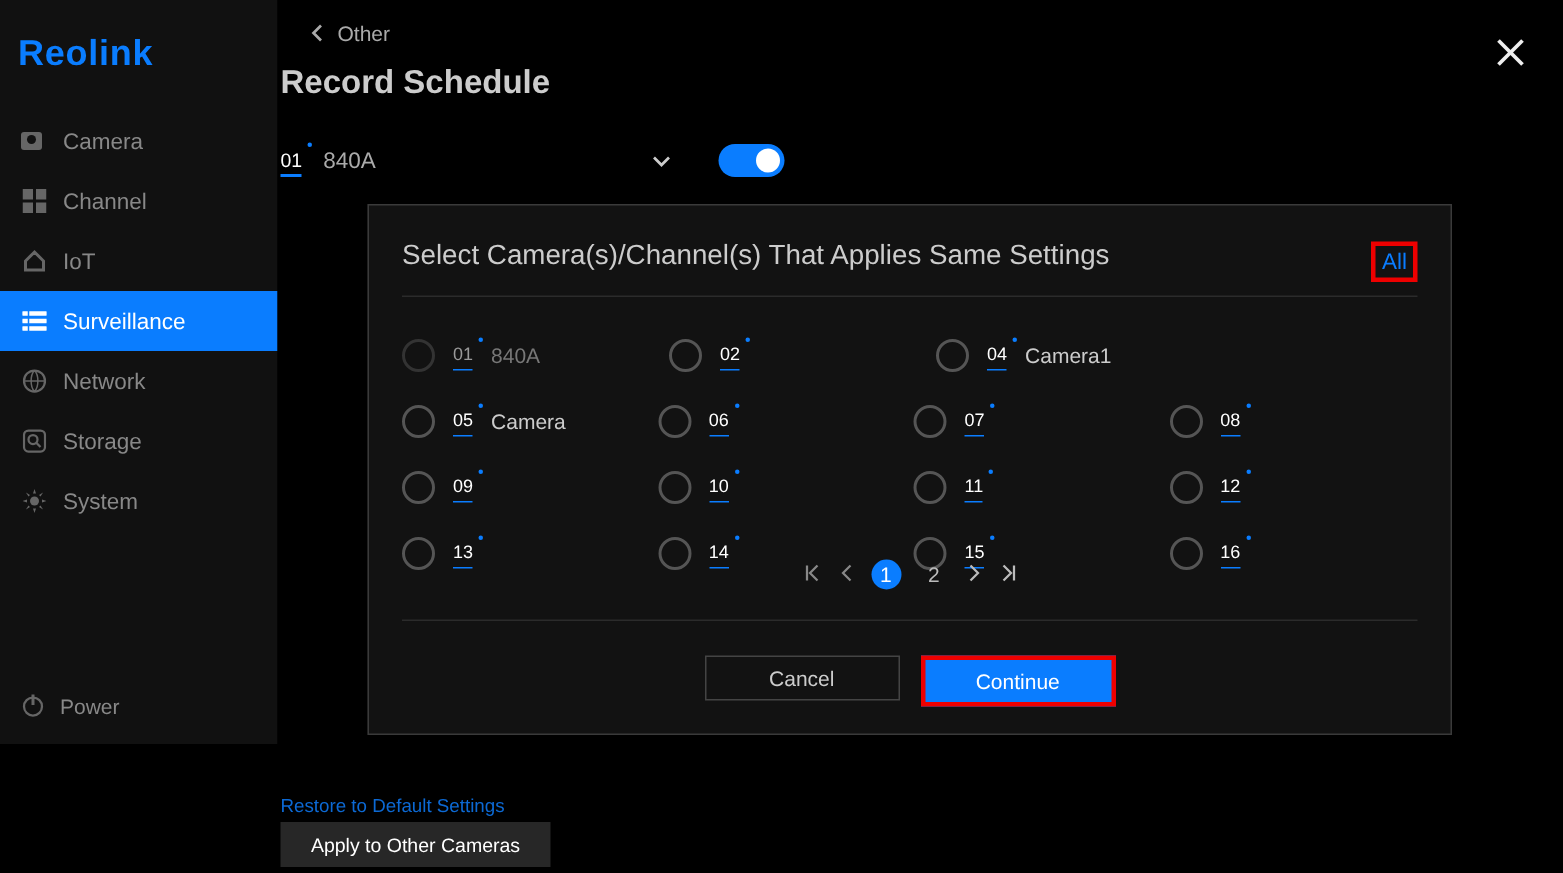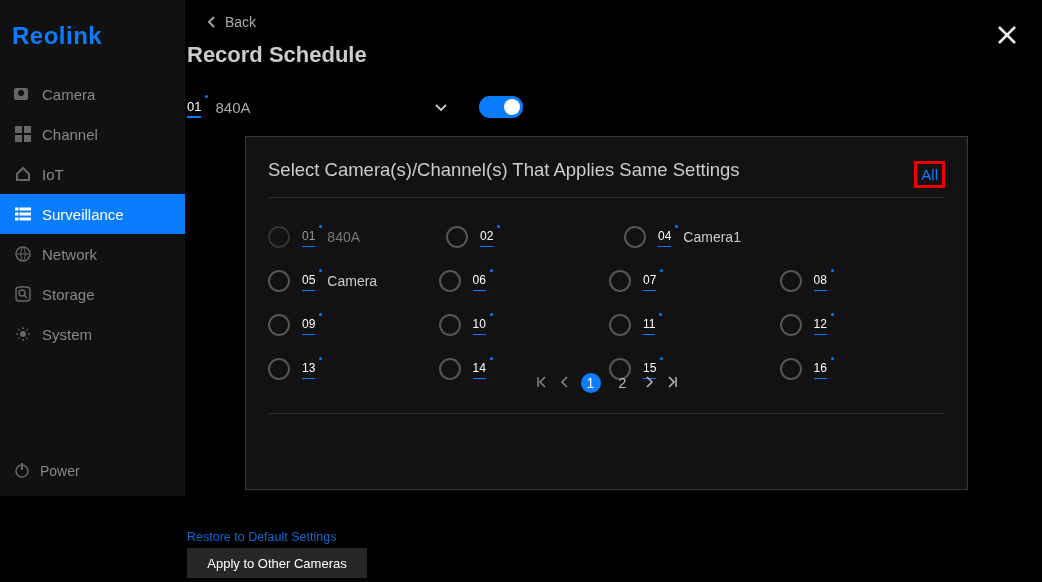"Back" span { text: Back -> Other }
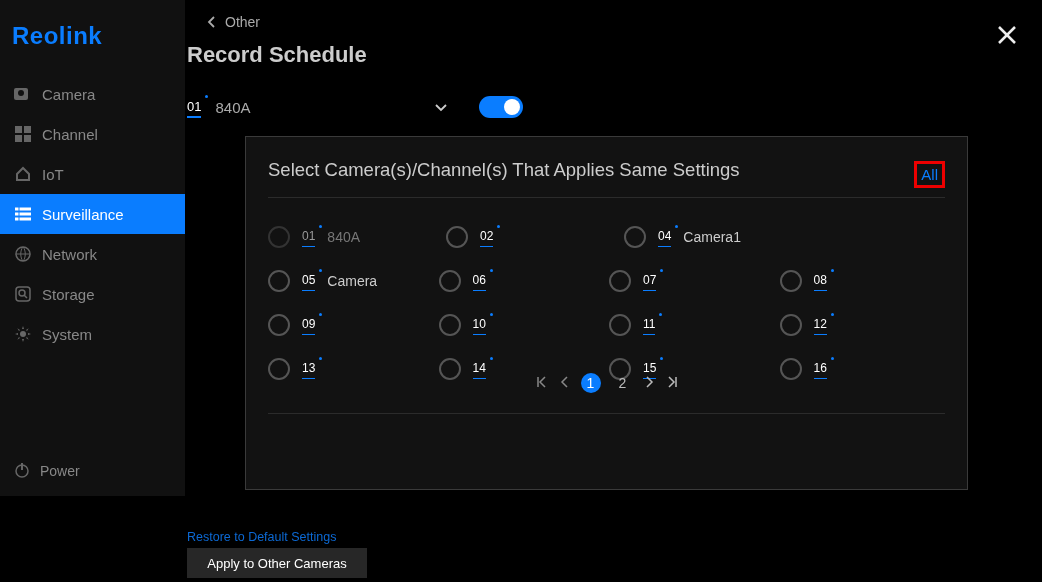"Cancel" div.btns { html: none -> <div> <div>Cancel</div> <div>Continue</div> </div> }
